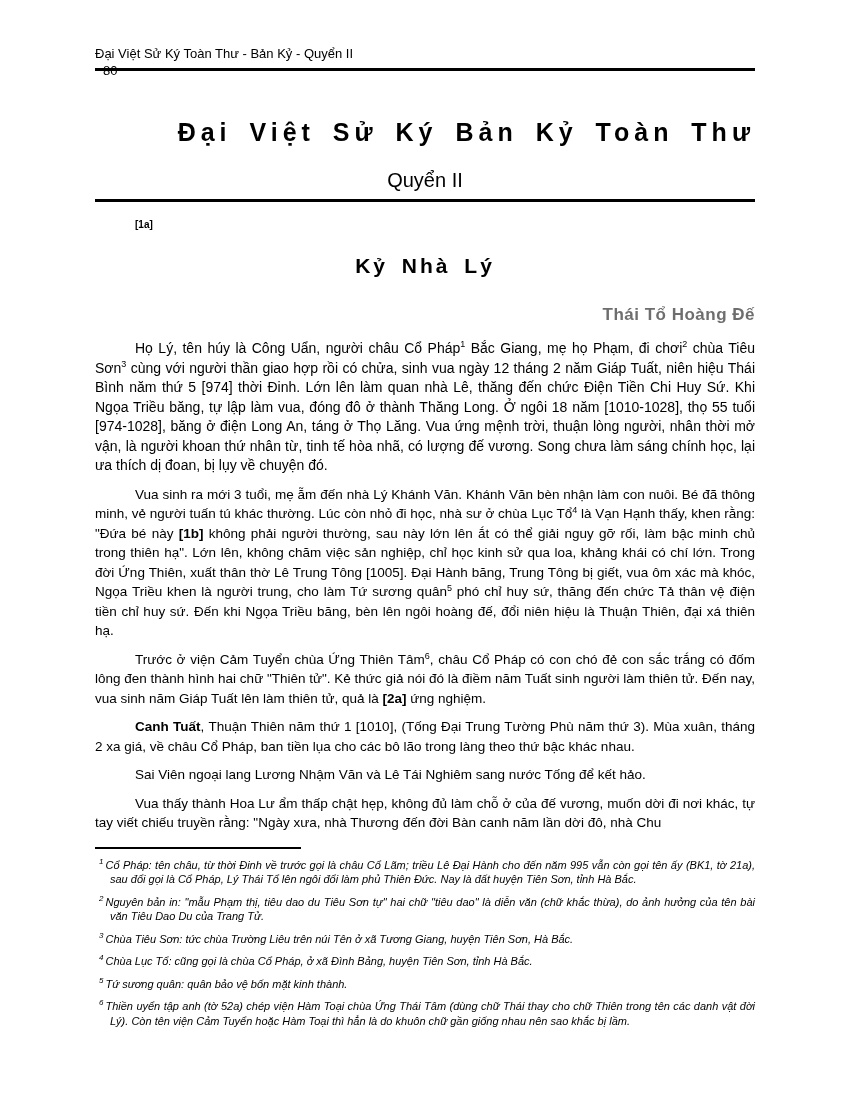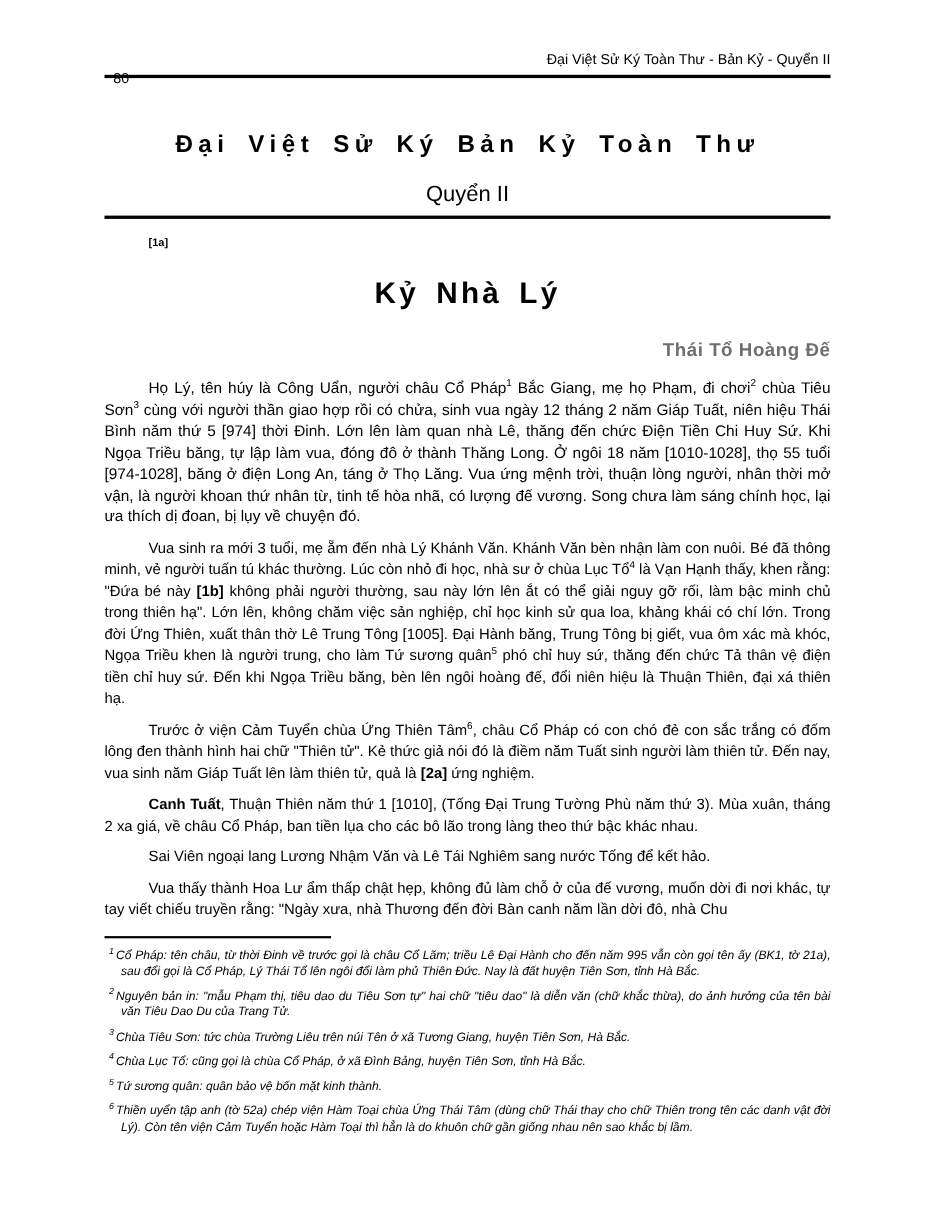"Đại Việt Sử Ký Toàn" .running-title { text-align: right -> left }
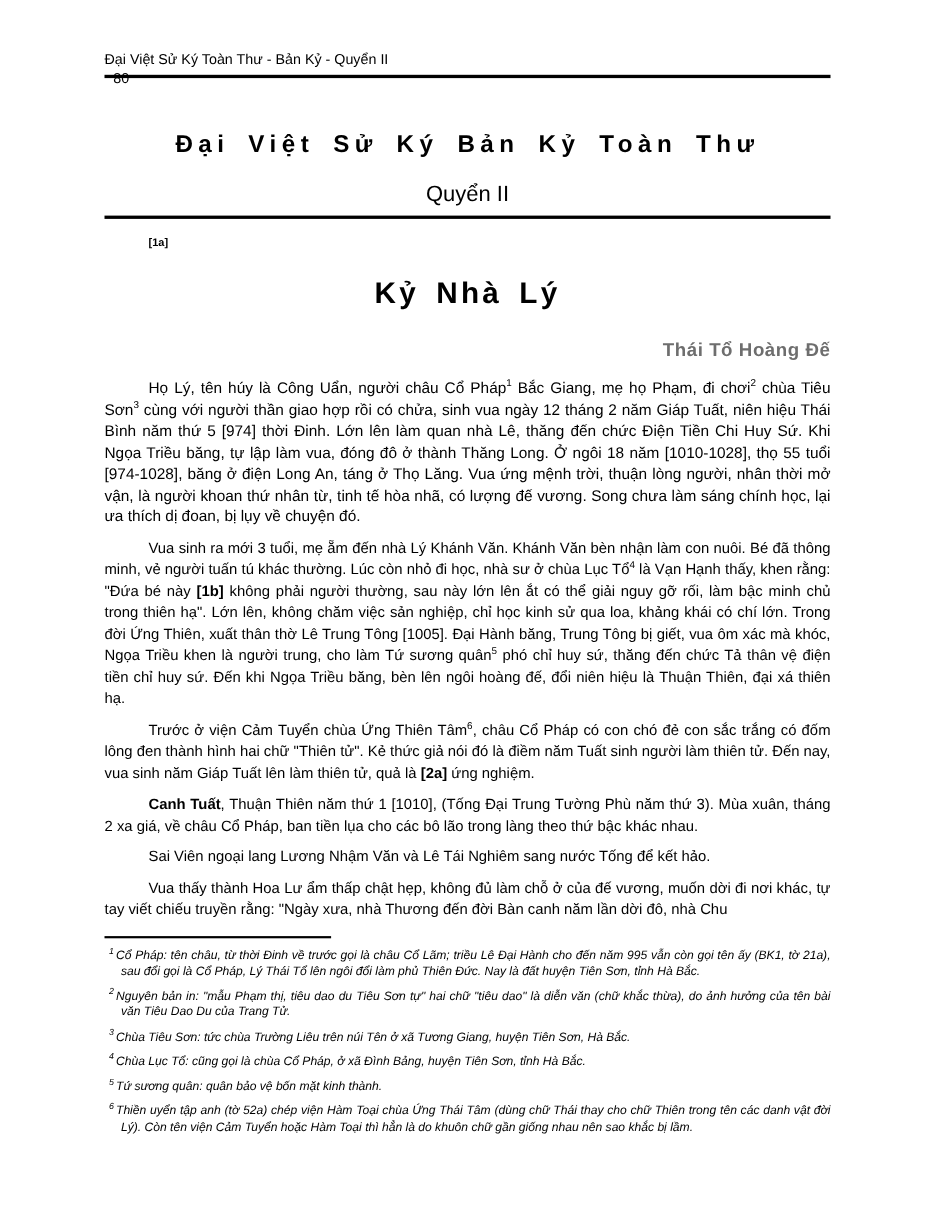"Đại Việt Sử Ký Bản" .doc-title { font-size: 22px -> 25px; text-align: center -> right }
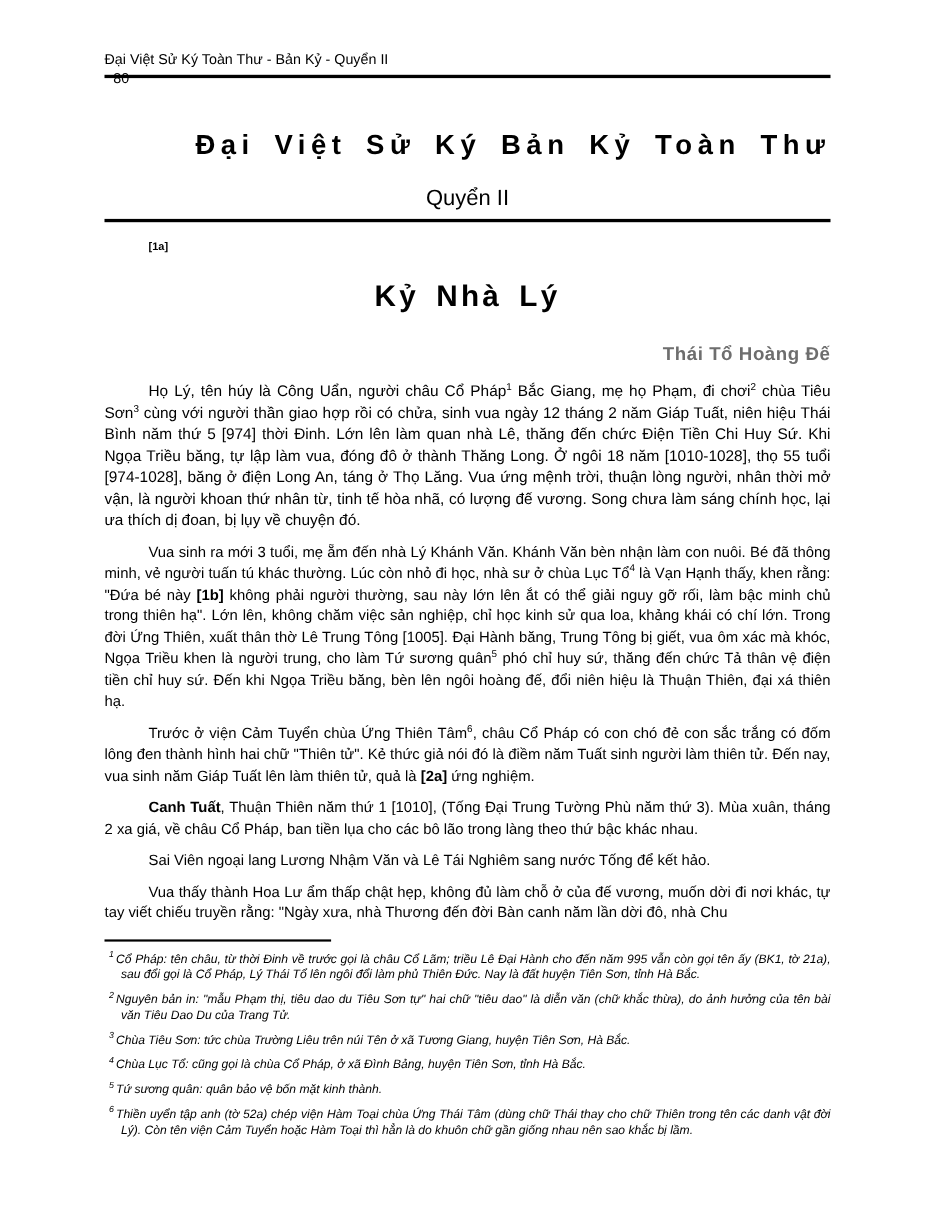"Kỷ Nhà Lý" .section-heading { font-size: 27px -> 21px }
